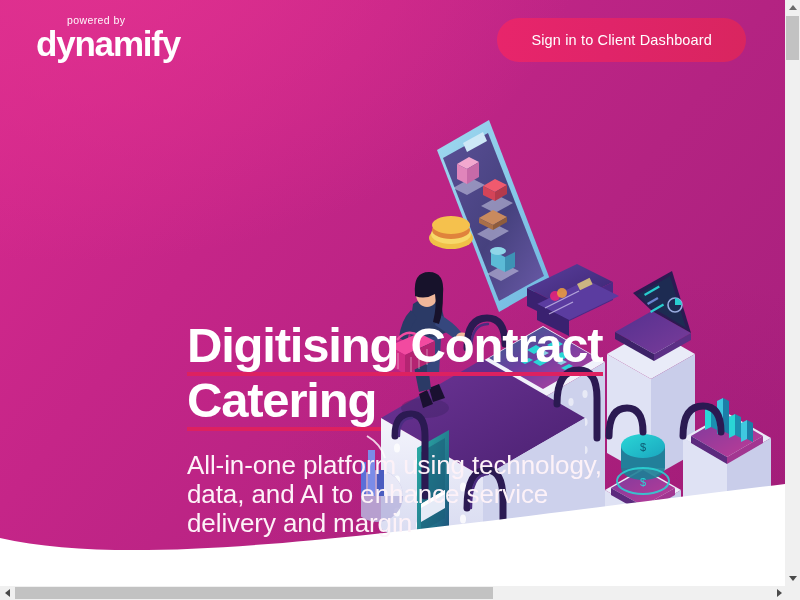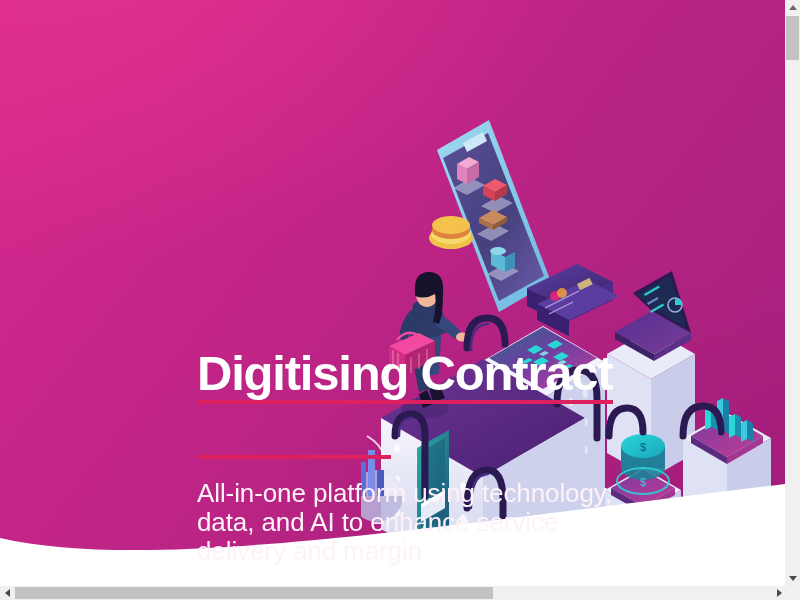"powered by" header { html: none -> <header> <div> <span>powered by</span> <span>dynamify</span> </div> <button>Sign in to Client Dashboard</button> </header> }
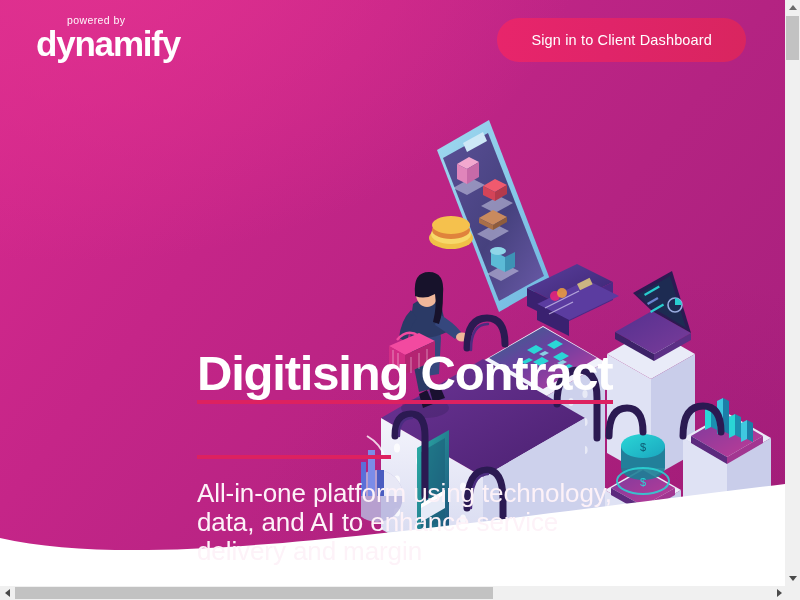"Digitising Contract" #copy { left: 197px -> 187px; margin-top: 28px -> none }
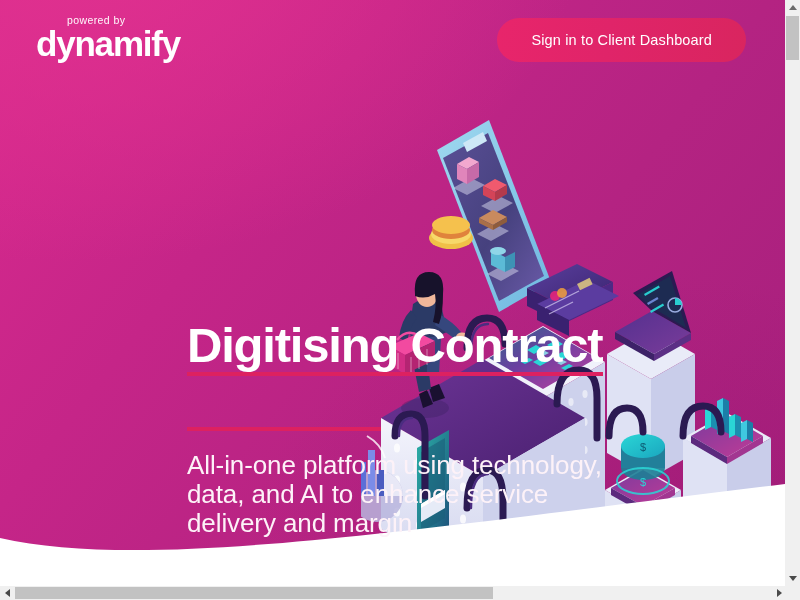"Catering" span.hl-line { html: none -> <span>Catering</span> }
